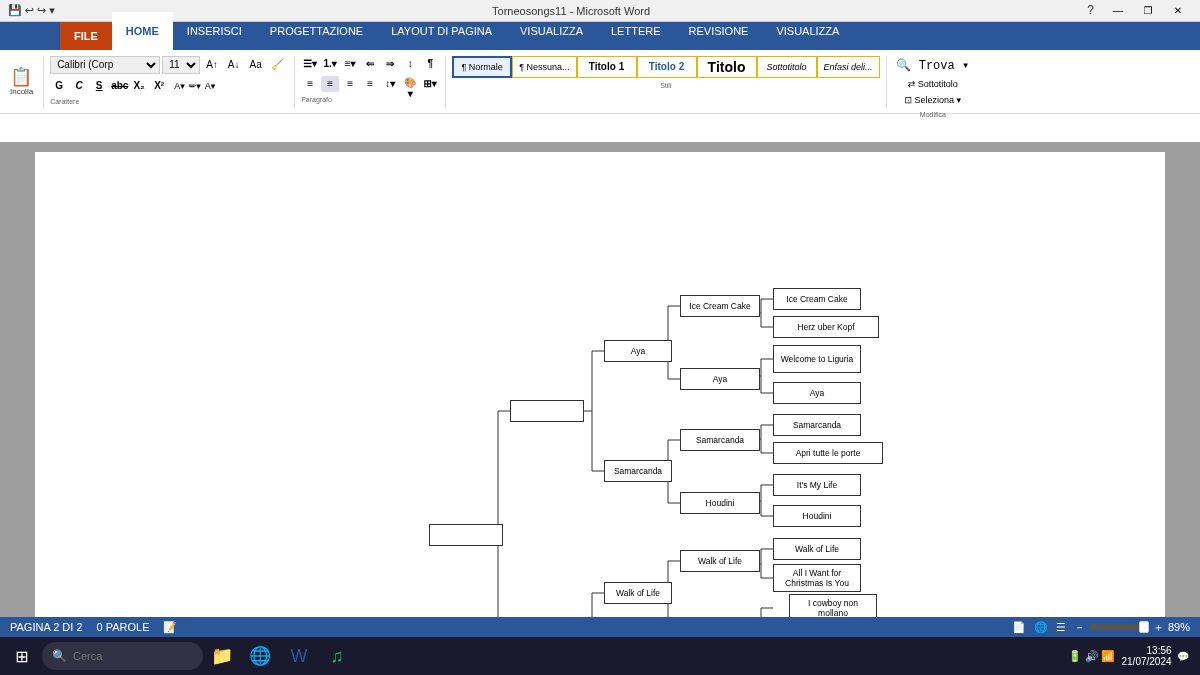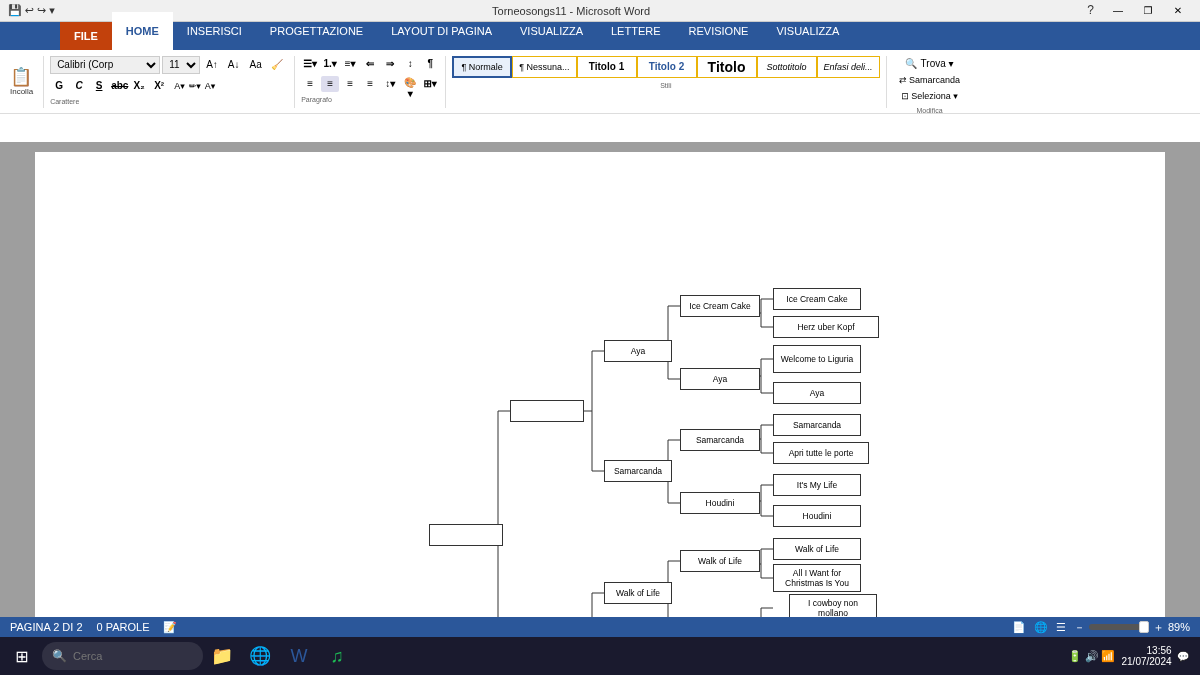"🔍 Trova ▾" div.small-btn { font-family: none -> Liberation Mono, monospace; font-size: 10px -> 12px }
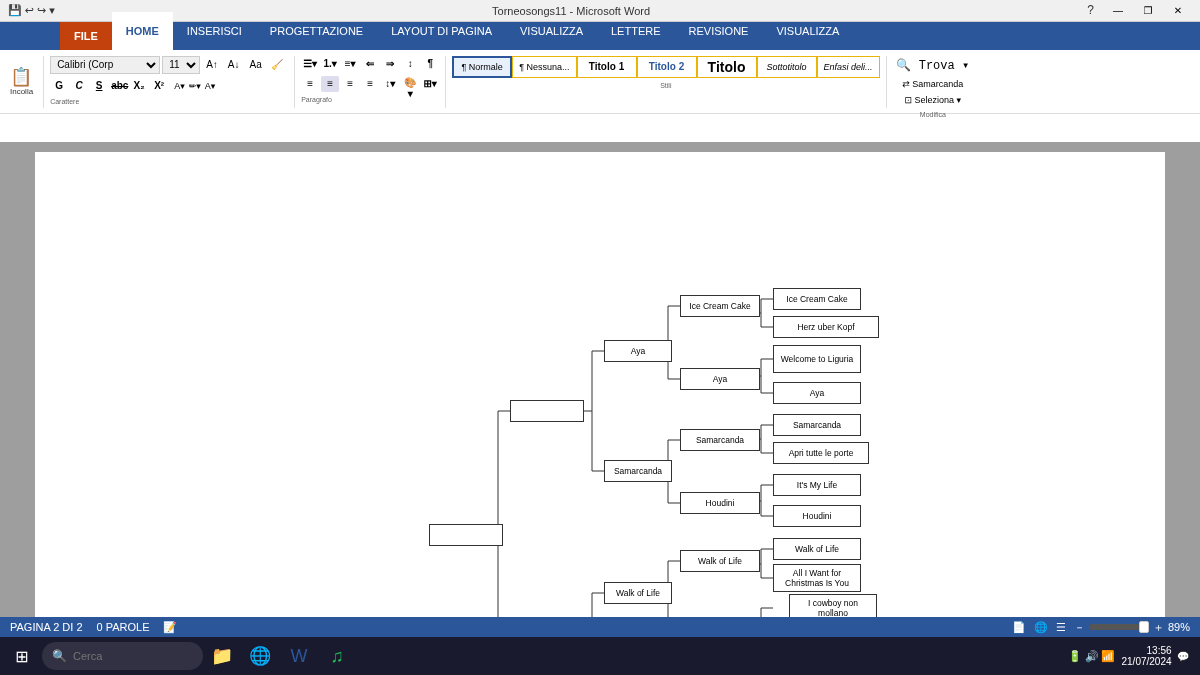"⇄ Samarcanda" div.small-btn { text: Samarcanda -> Sottotitolo }
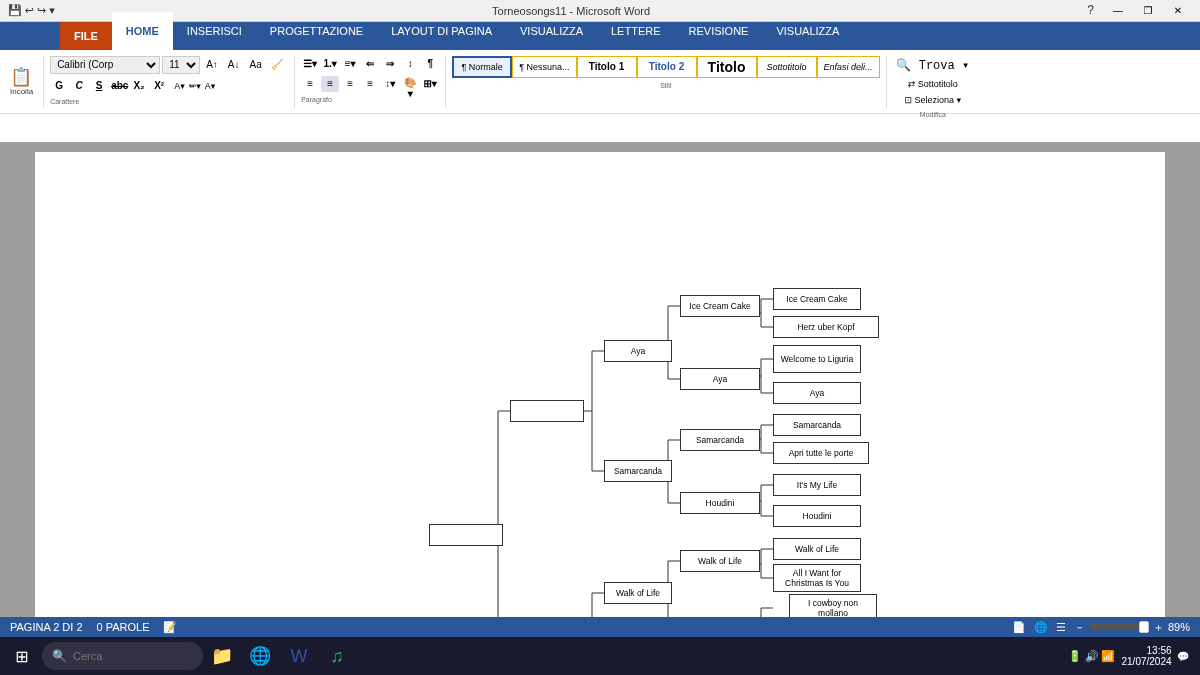"Apri tutte le porte" div.node-box { width: 96px -> 110px }
